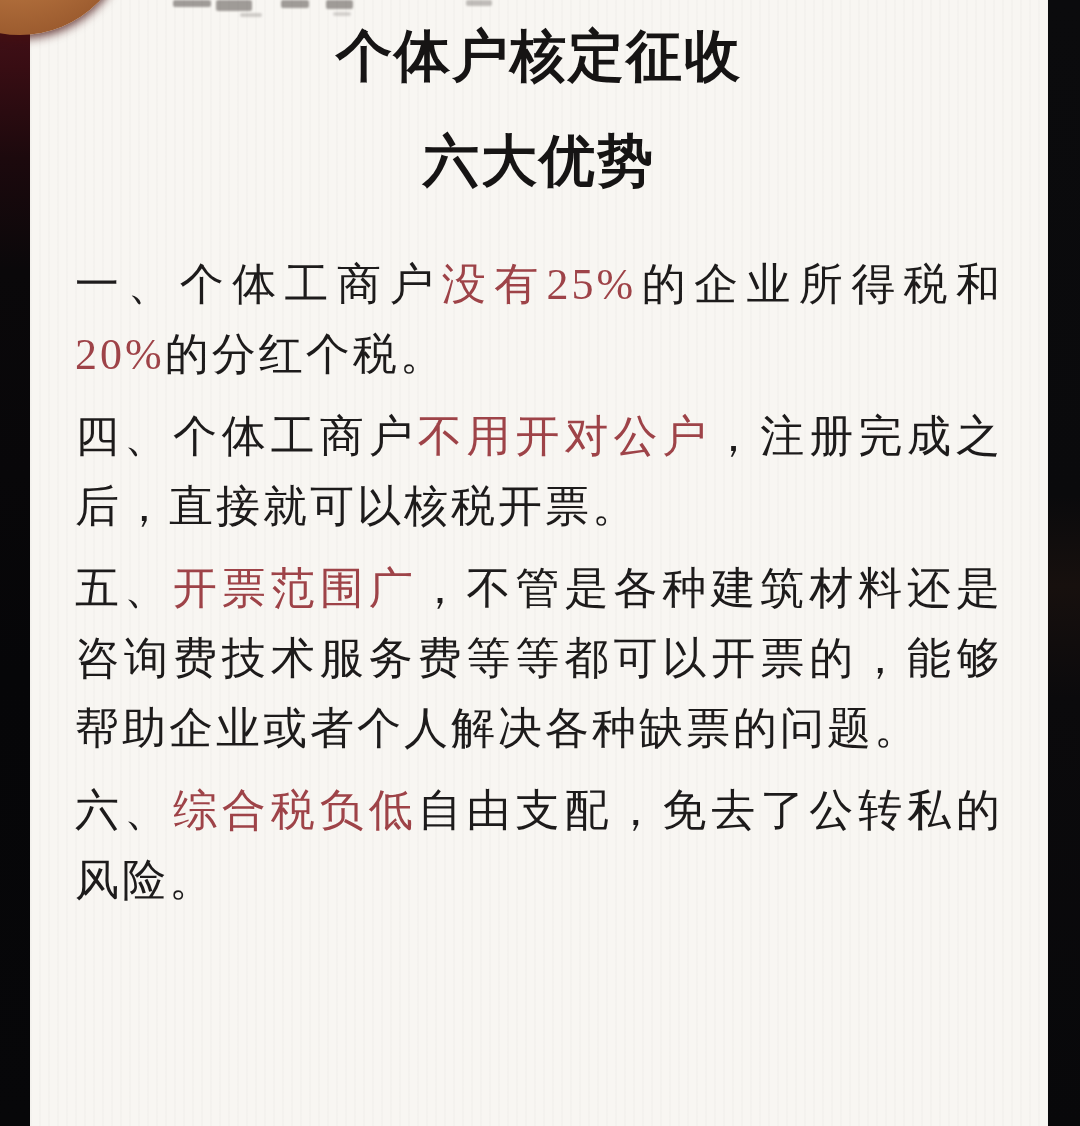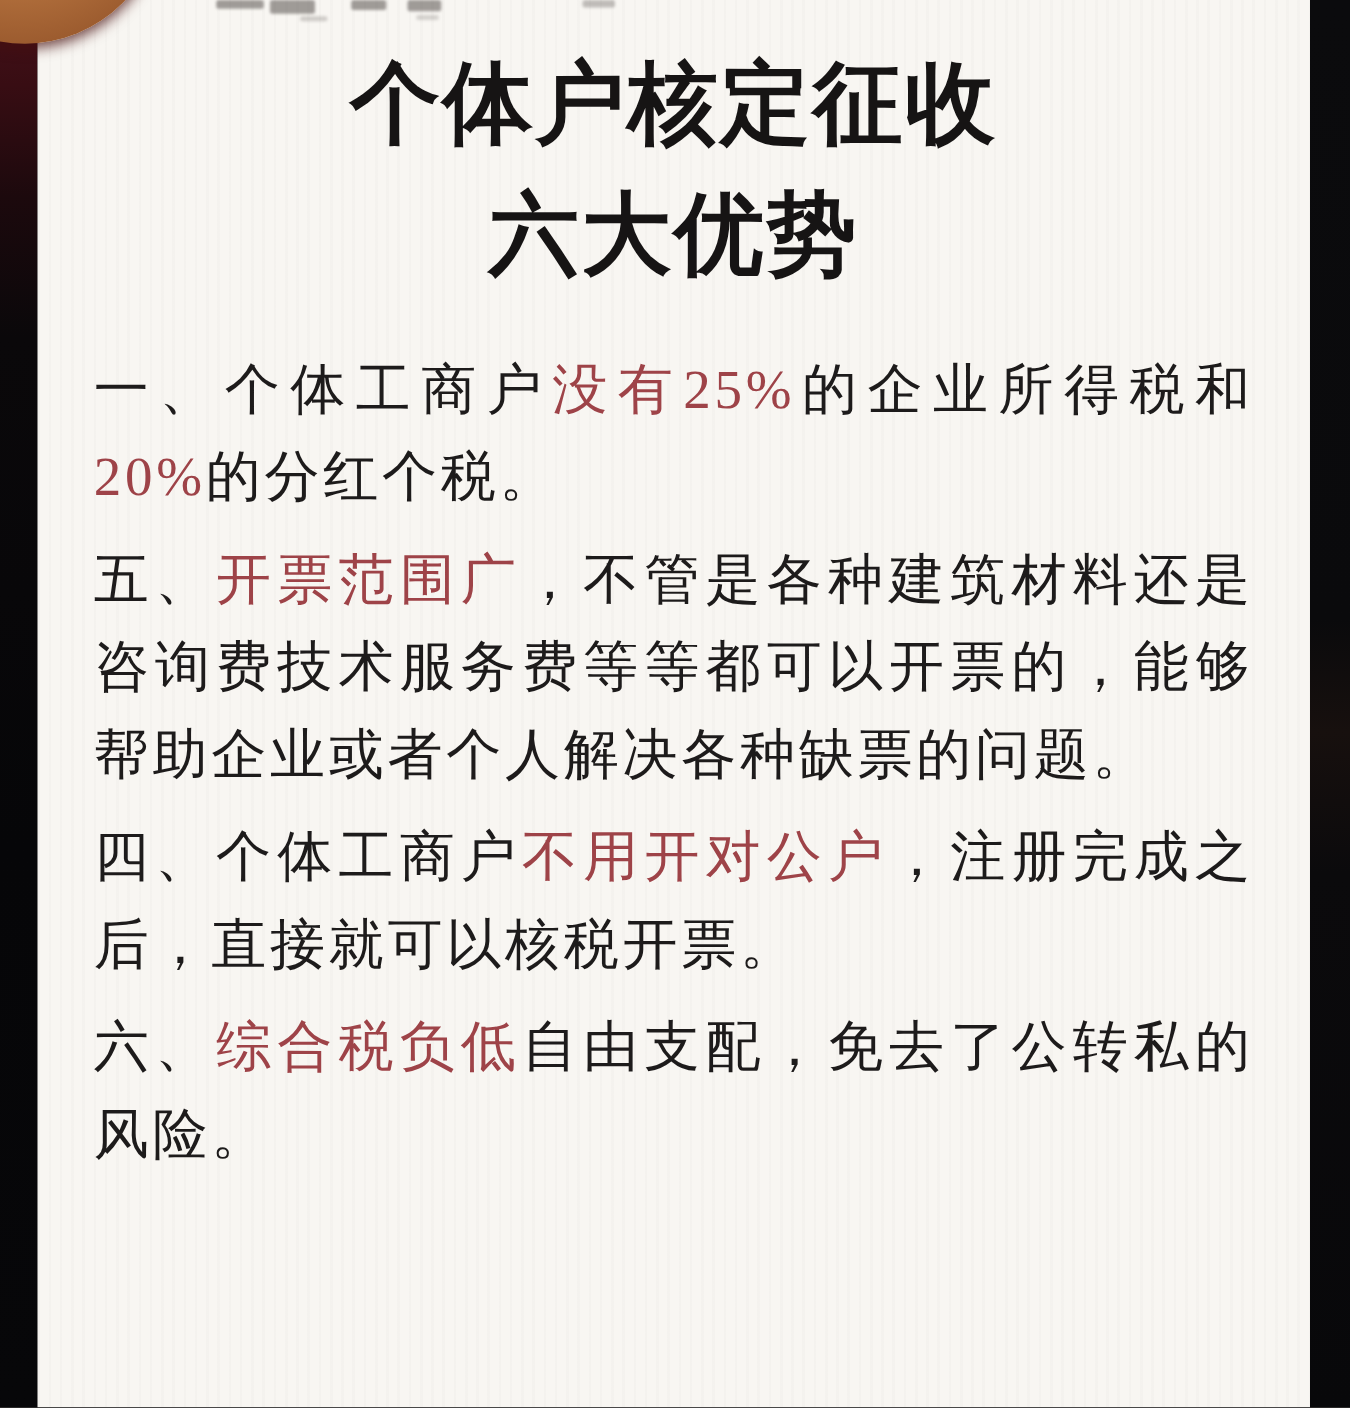"个体户核定征收" .title { font-size: 72px -> 56px; padding-top: 31px -> 4px }
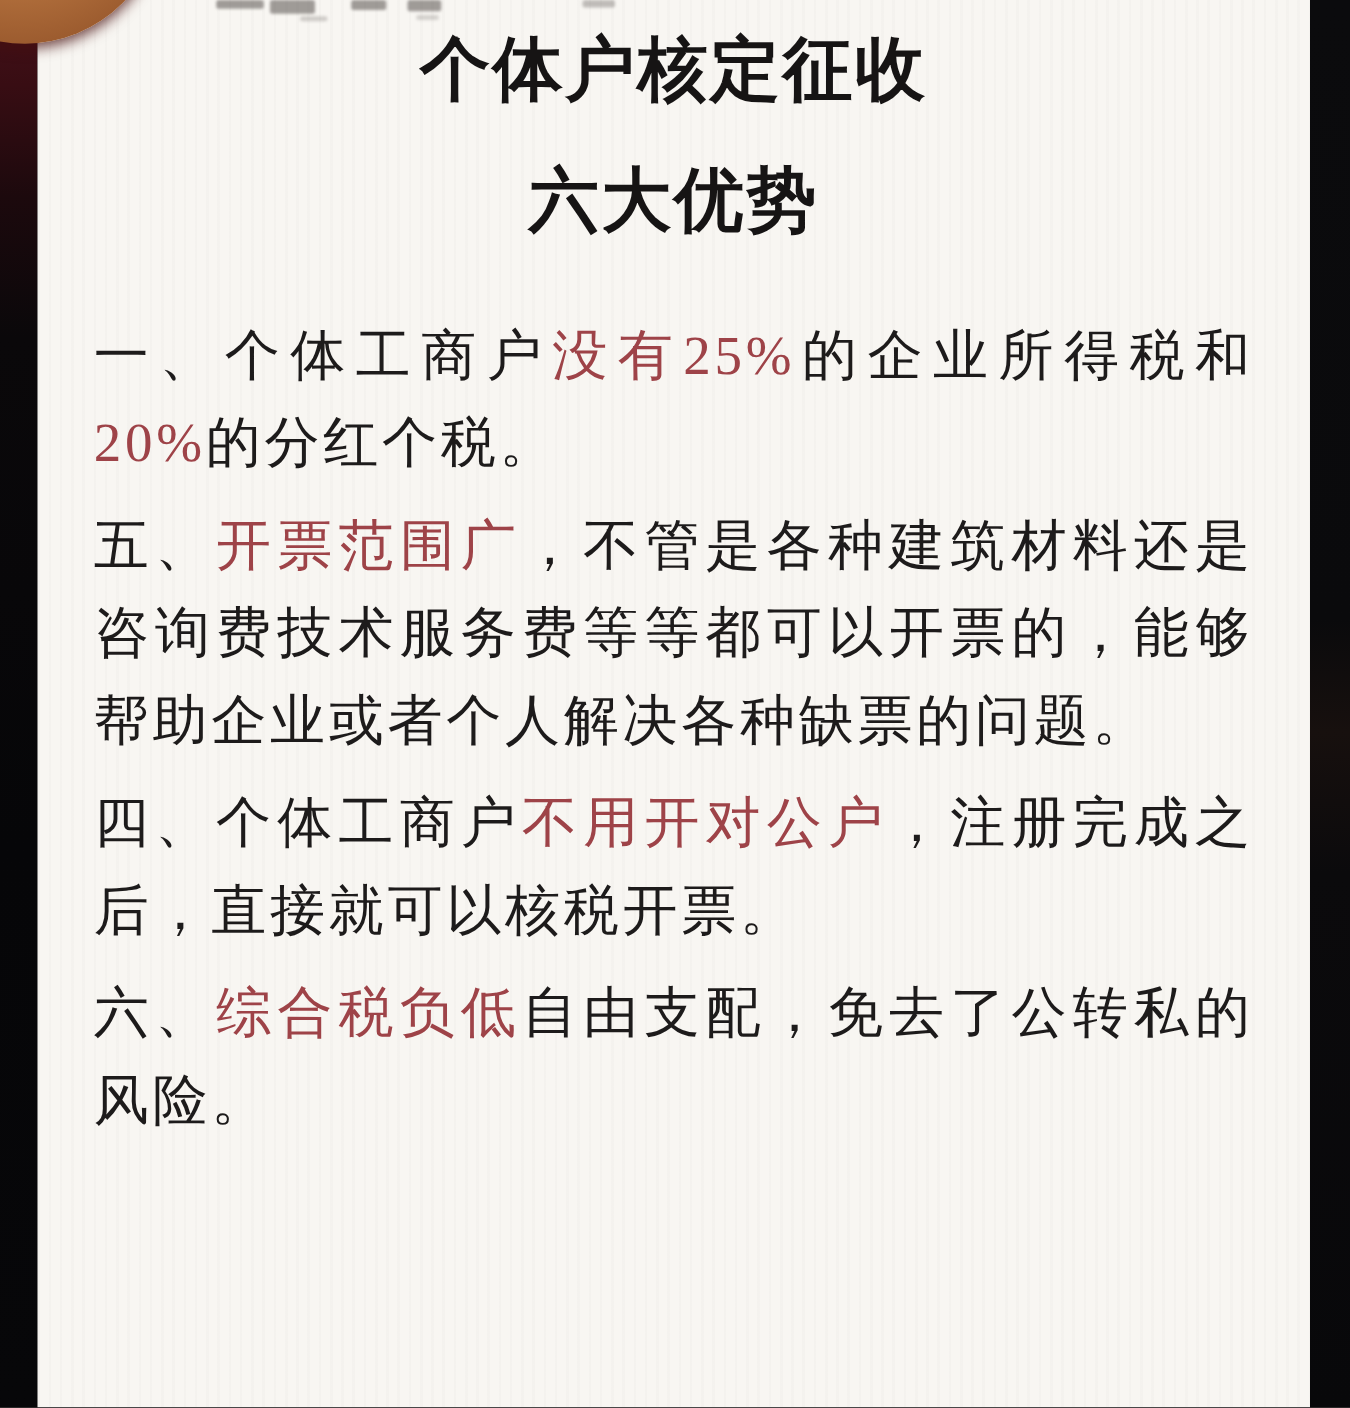"五、开票范围广，不管是各种建筑材料还是咨询费技术服务费等等都可以开票的，能够帮助" p.point { order: before "四、个体工商户不用开对公户，注册完成之后，直接就可以核税开票。" -> after "四、个体工商户不用开对公户，注册完成之后，直接就可以核税开票。" }
